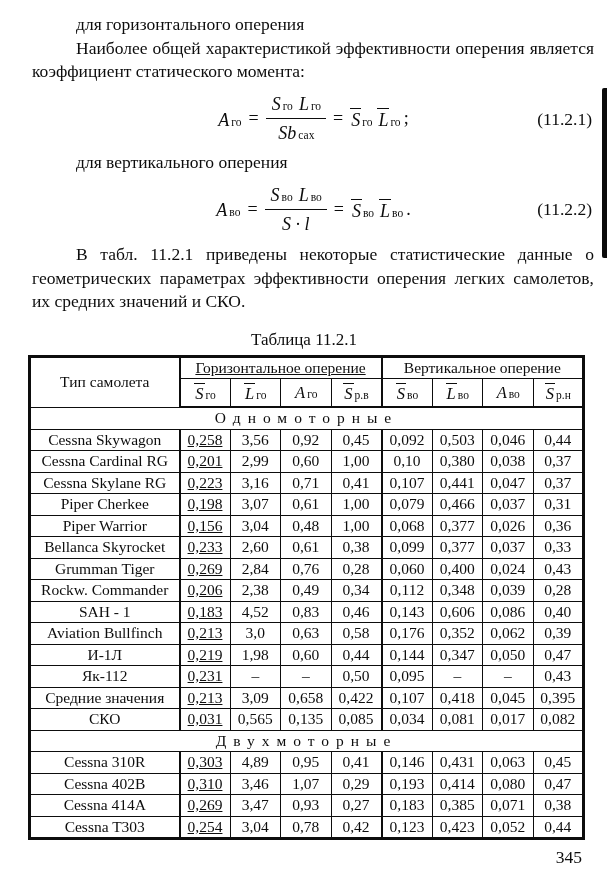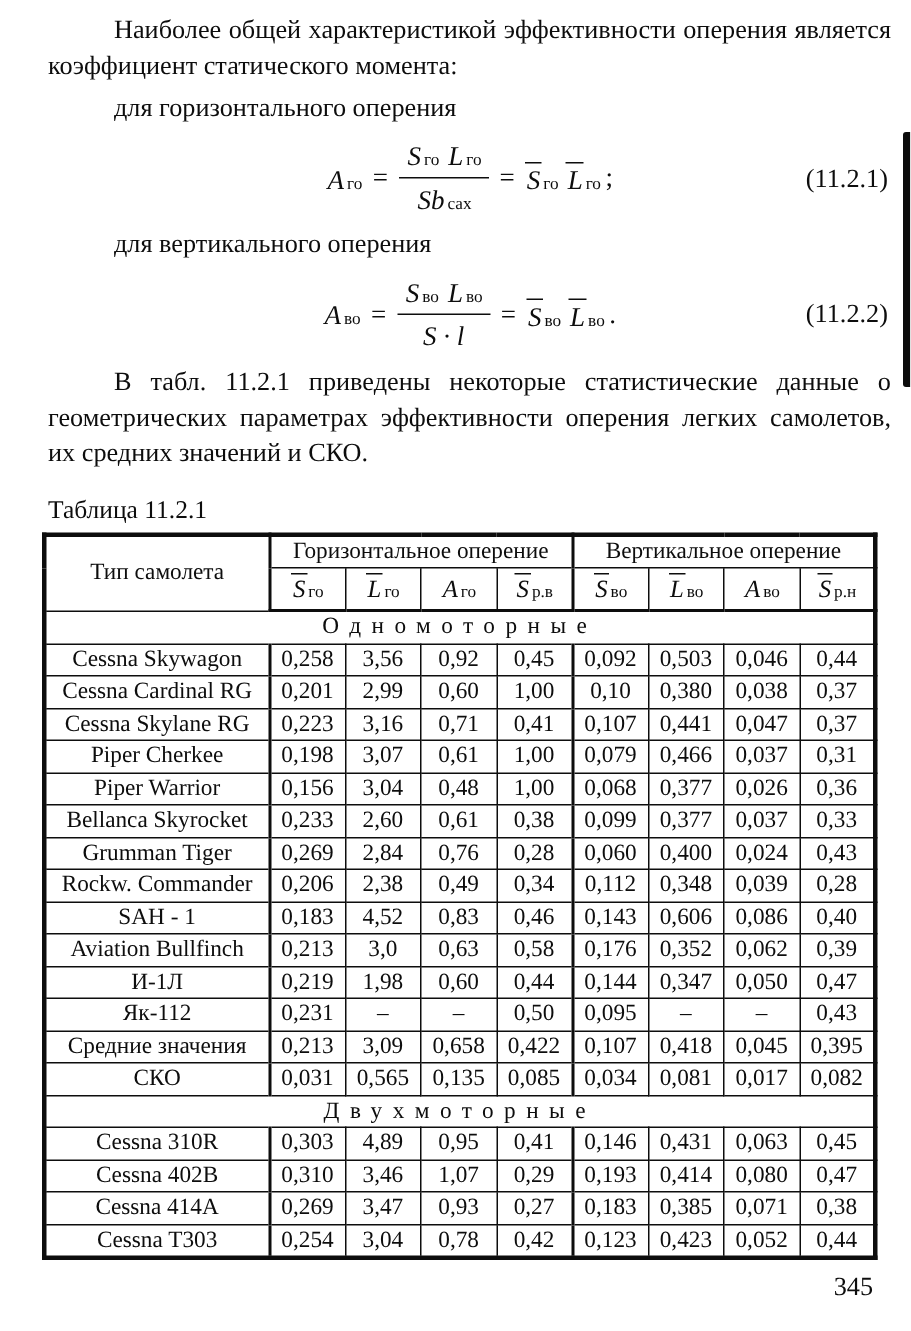"Наиболее общей характеристикой" p.para { order: before "для горизонтального оперения" -> after "для горизонтального оперения" }
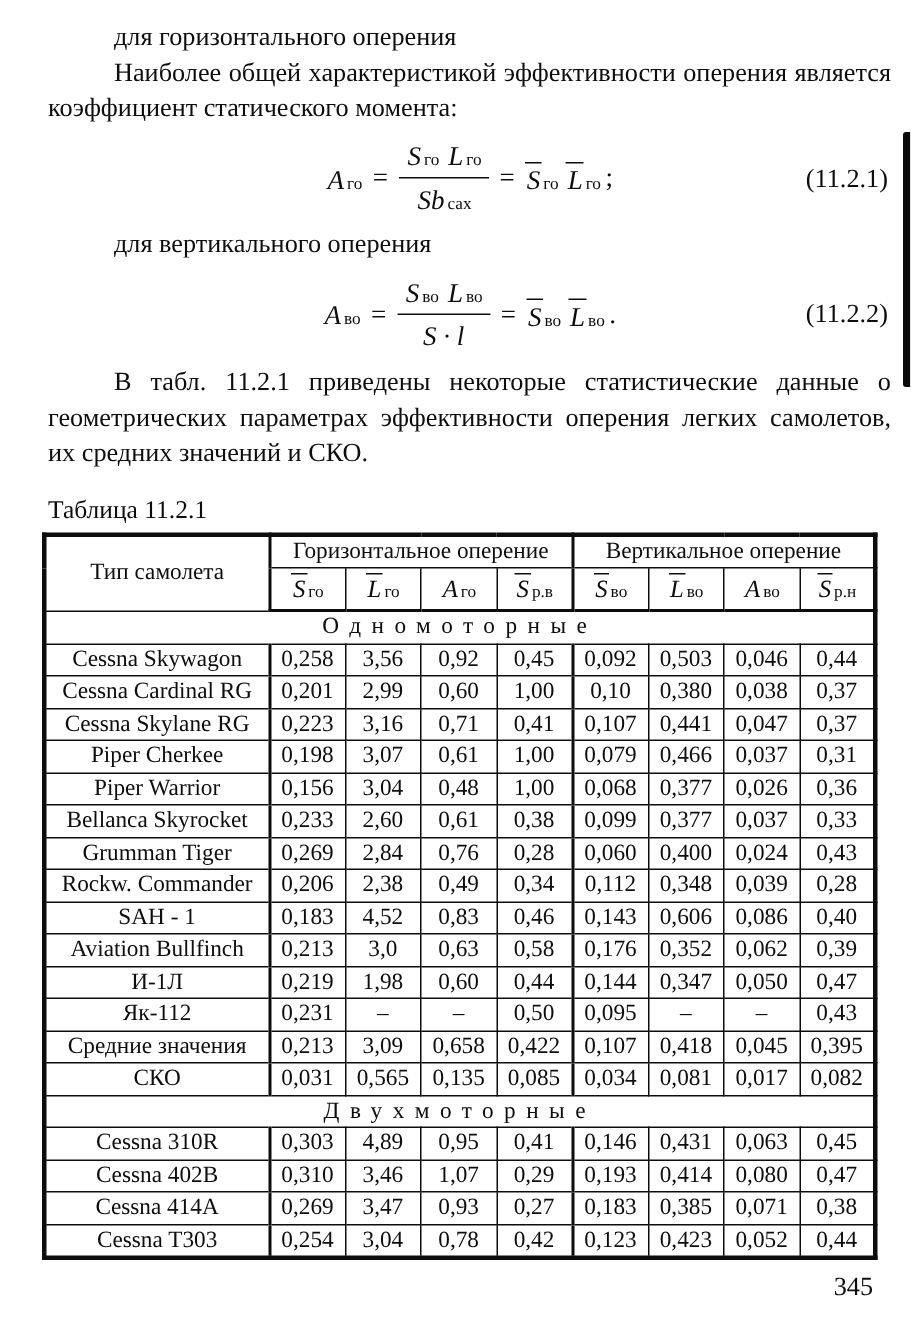"Таблица 11.2.1" .caption { text-align: left -> center }
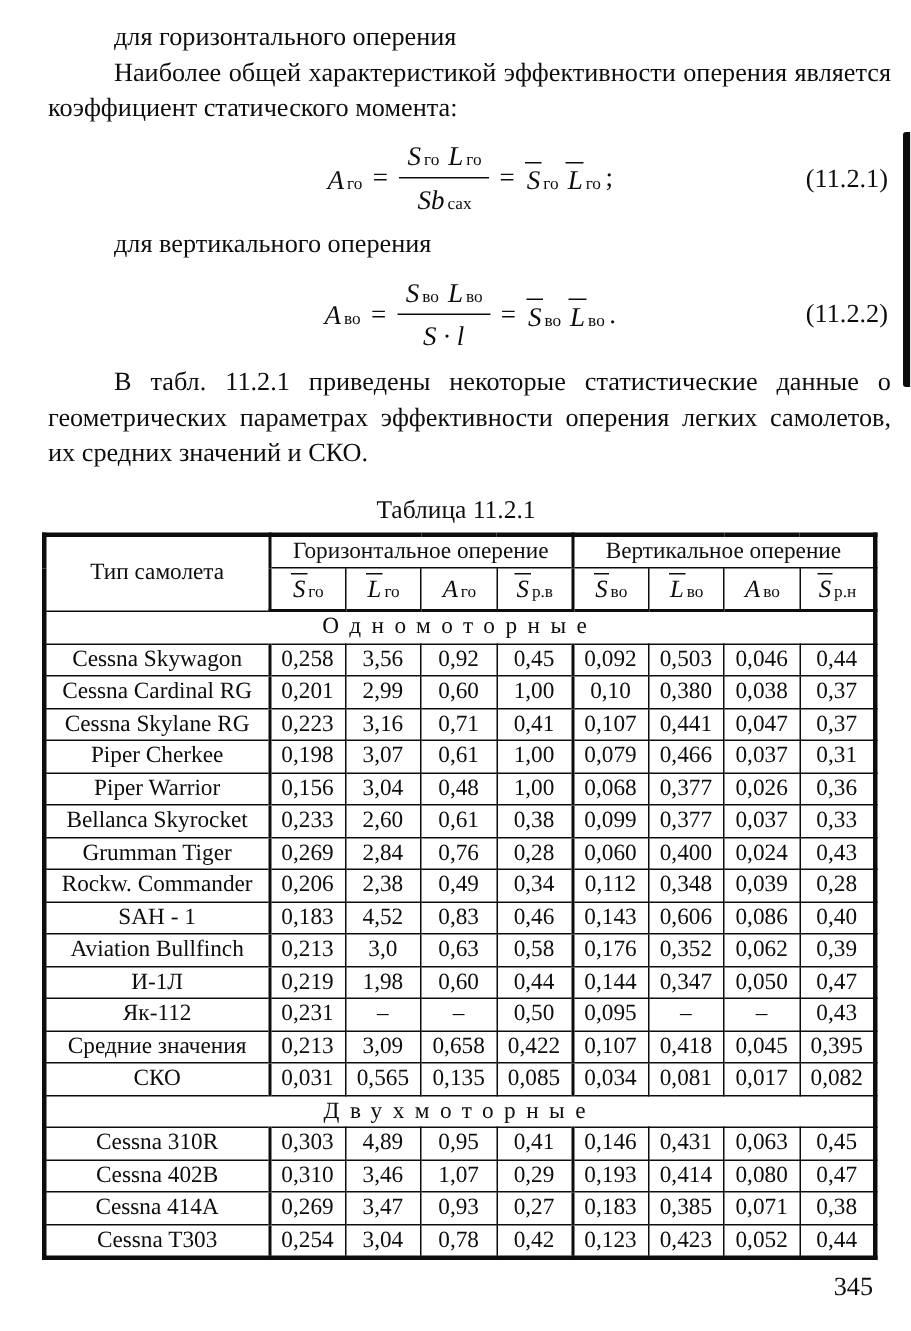"Горизонтальное оперение" .nsep { text-decoration: none -> underline }
